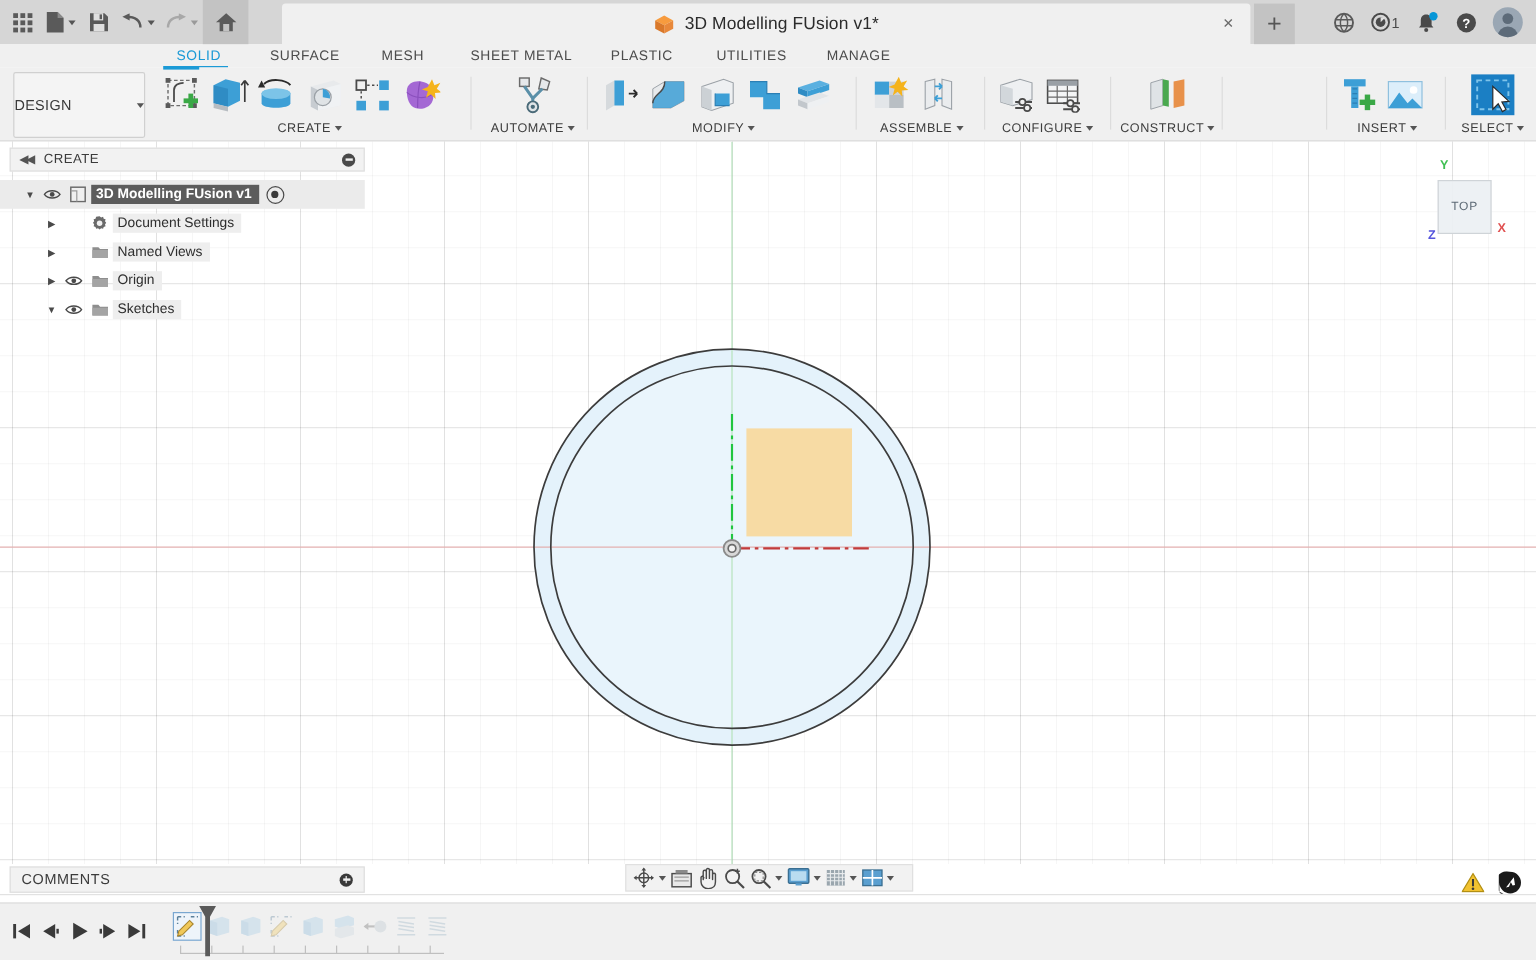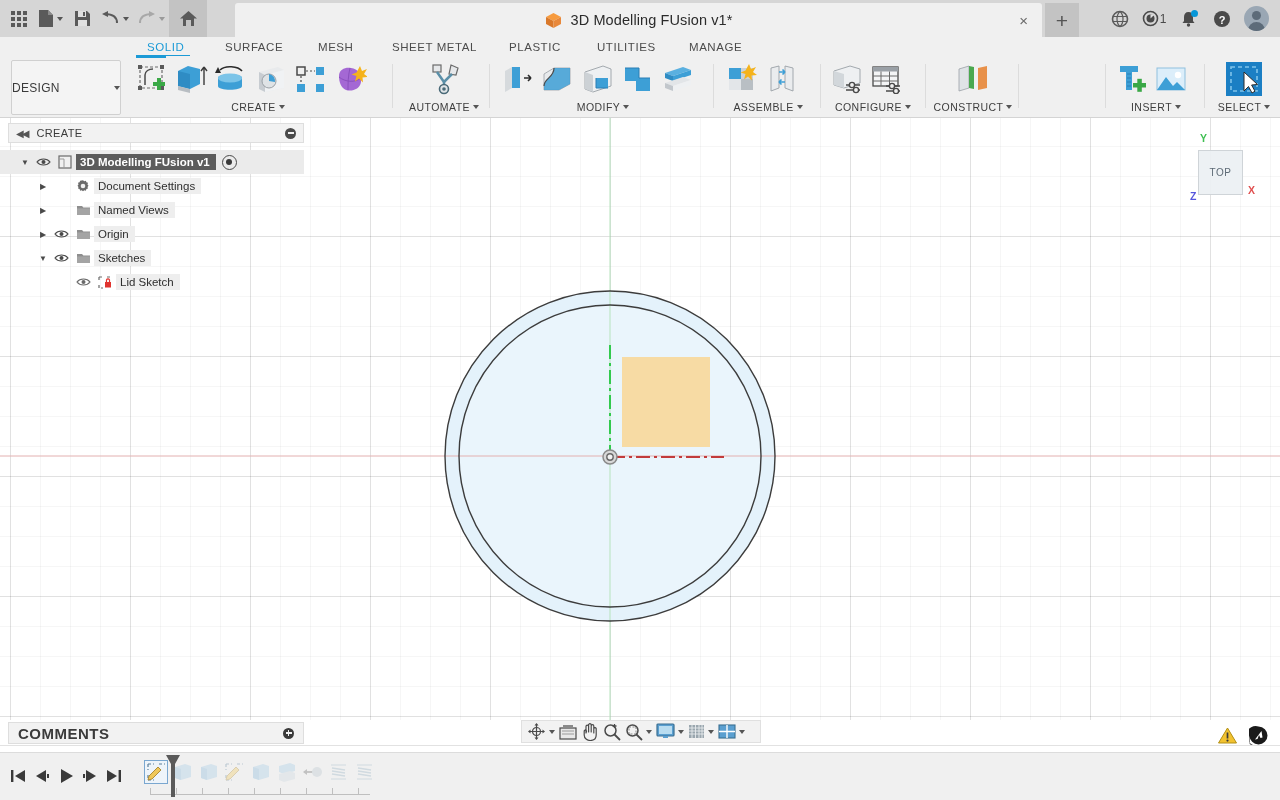"Lid Sketch" div.node { html: <div> <span> <svg> <path></path> <circle></circle> </svg> </span> <span> <svg> <path></path> <rect></rect> <path></path> </svg> </span> <span>Lid Sketch</span> </div> -> none }
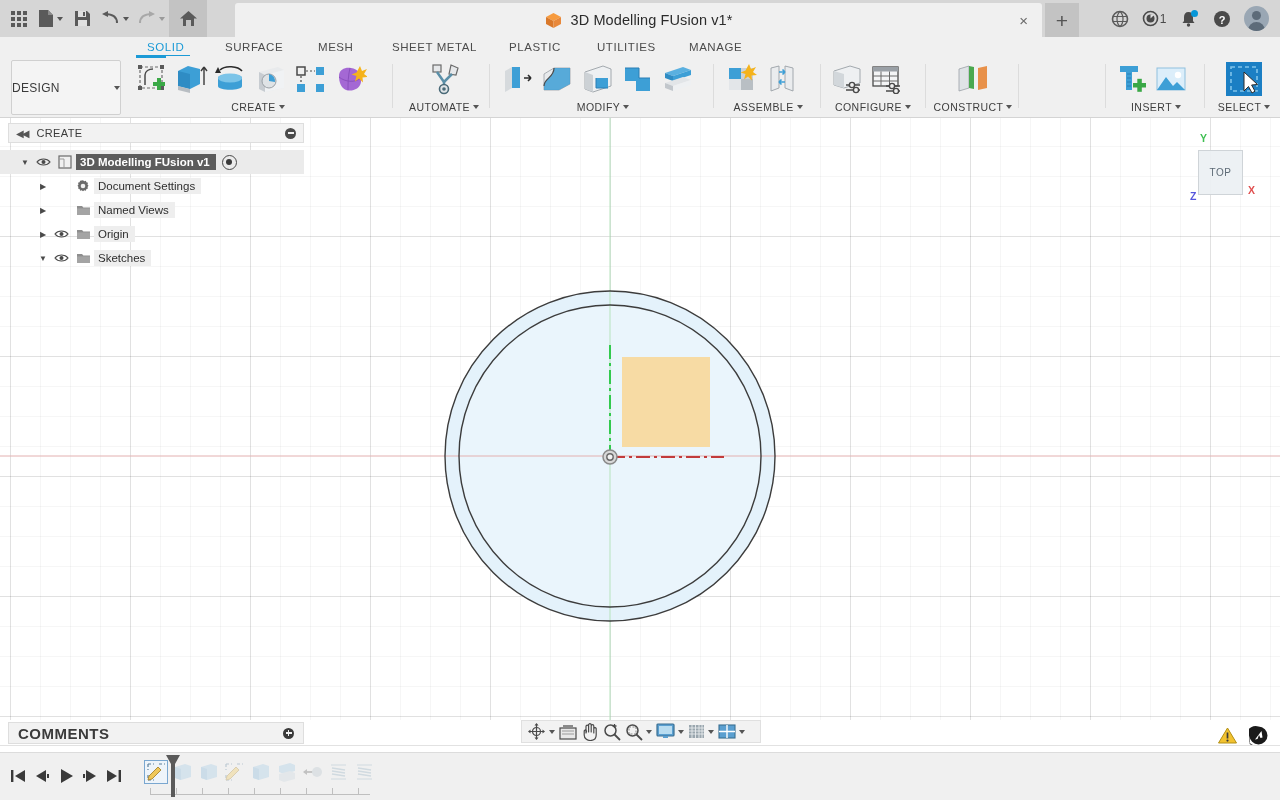"COMMENTS" .comments-title { font-size: 15px -> 12px; font-weight: bold -> none }
